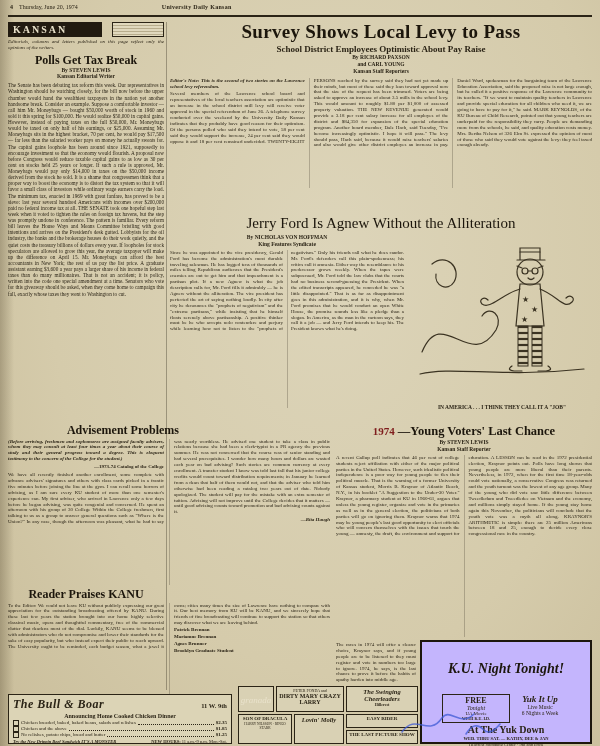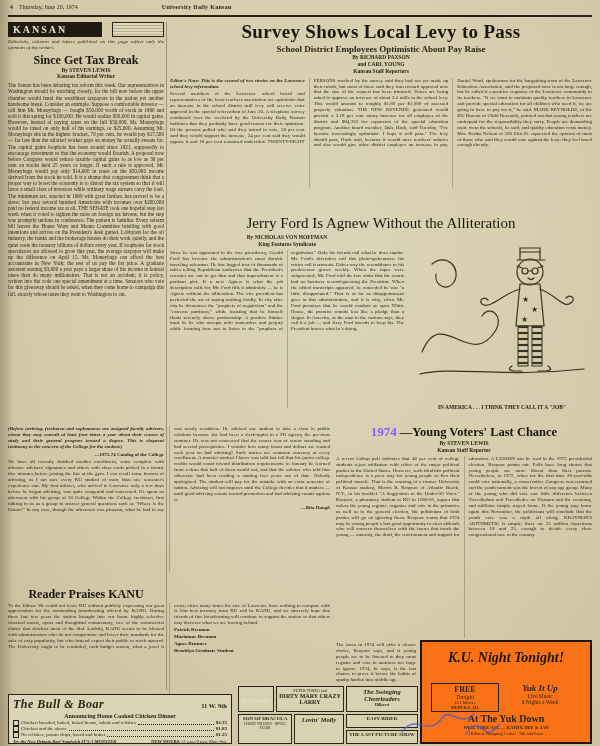"Since Get Tax Break" div.headline-md { text: Since -> Polls }
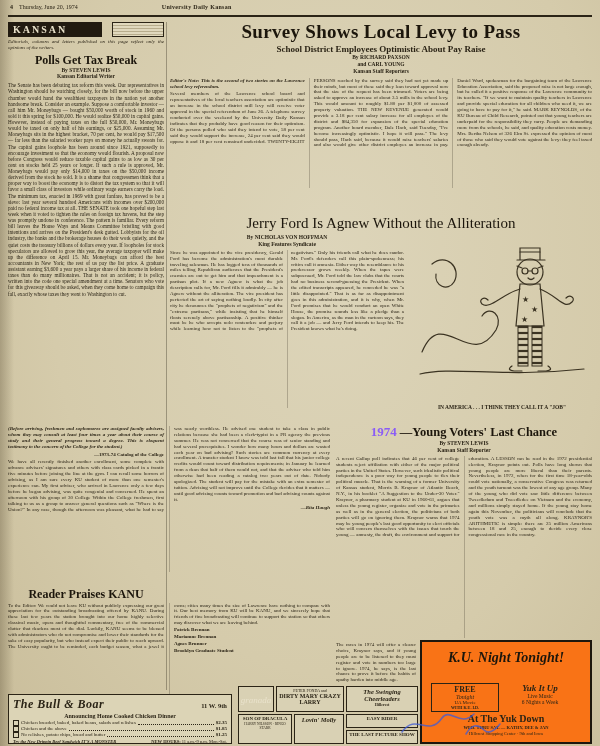"Advisement Problems" div.headline-md { html: none -> <div>Advisement Problems</div> }
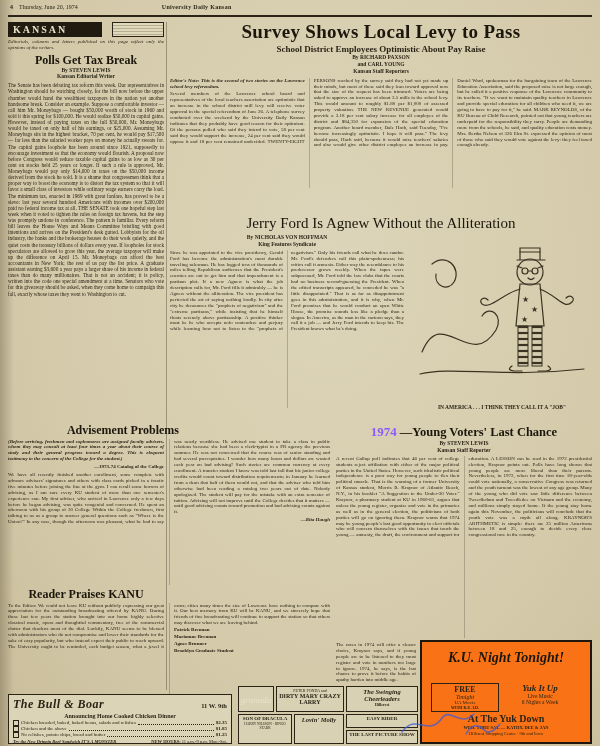"1974" .voters-pre { color: #8b5cf6 -> #7f1d1d; font-size: 13px -> 11px }
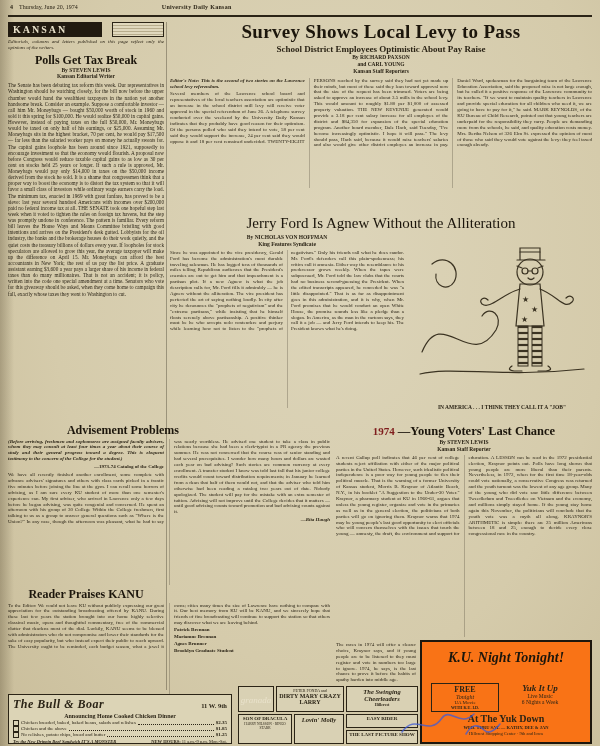"K.U. Night Tonight!" .kuad { background: #f97316 -> #c4b5fd; padding: 9px -> 20px }
